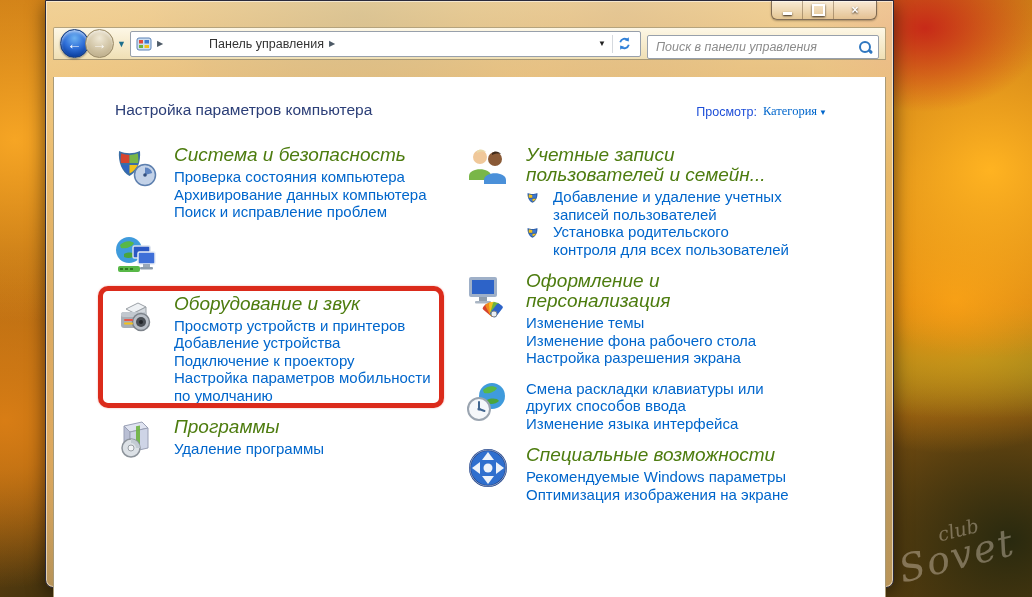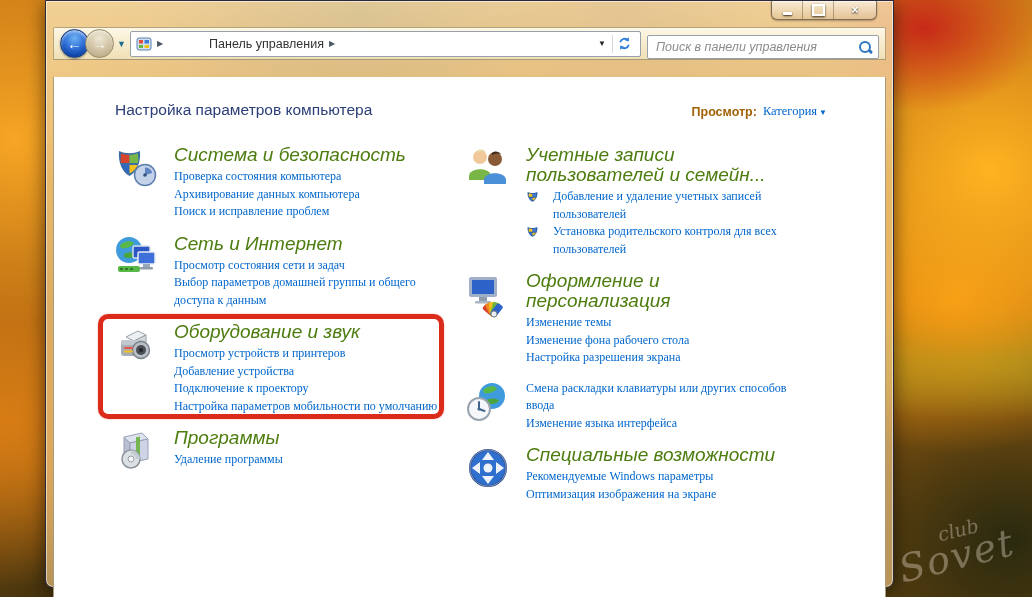"Просмотр:" .view-label { color: #a16207 -> #1d4ed8; font-weight: bold -> none }
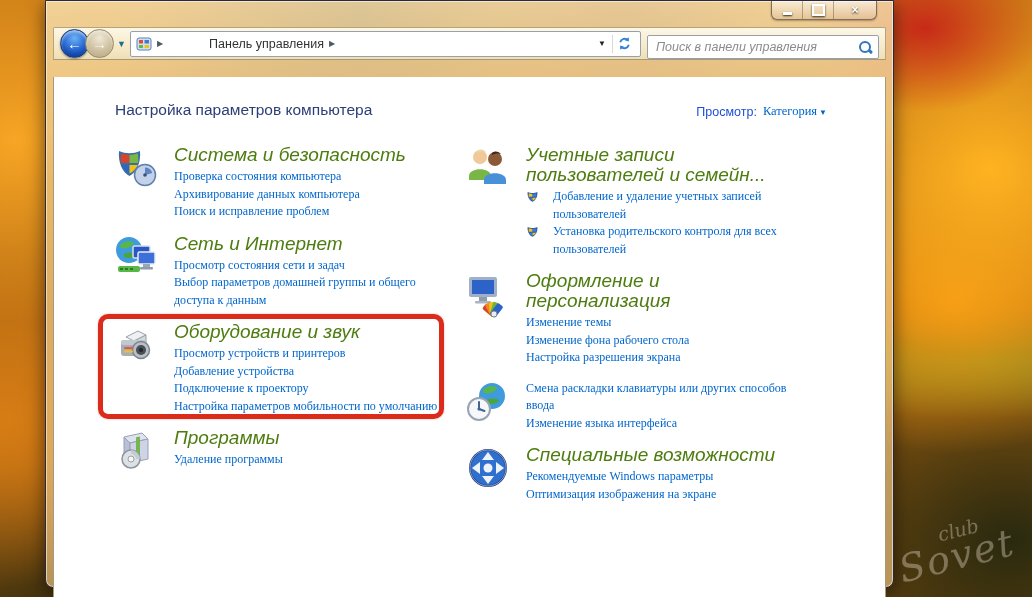"Проверка состояния компьютера" .cat-link { font-family: Liberation Serif, serif -> none; font-size: 12px -> 15px }
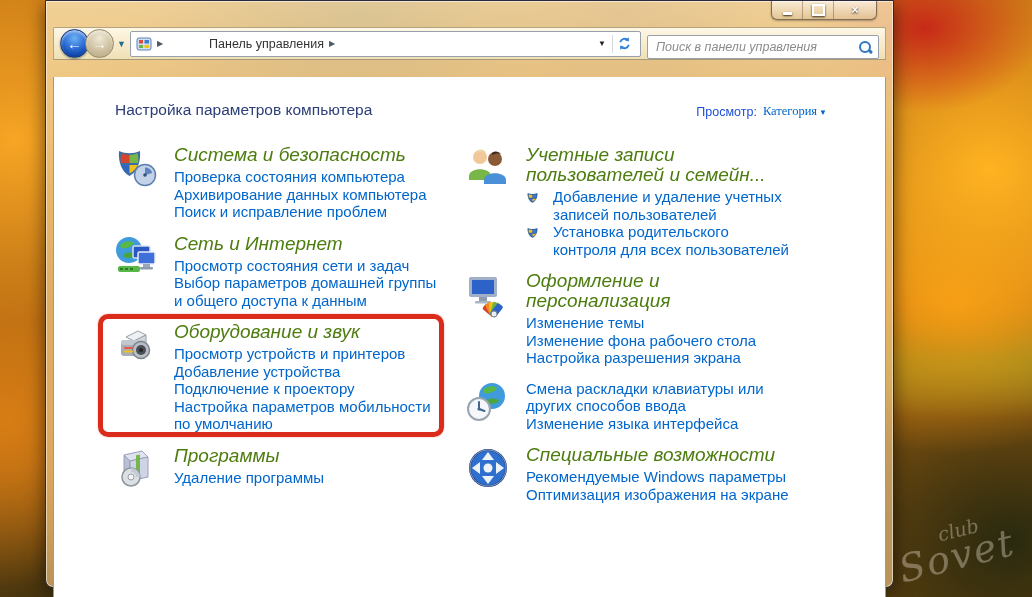"Сеть и Интернет" div.cat-body { html: <div> <a>Сеть и Интернет</a> <a>Просмотр состояния сети и задач</a> <a>Выбор параметров домашней группы и общего доступа к данным</a> </div> -> none }
